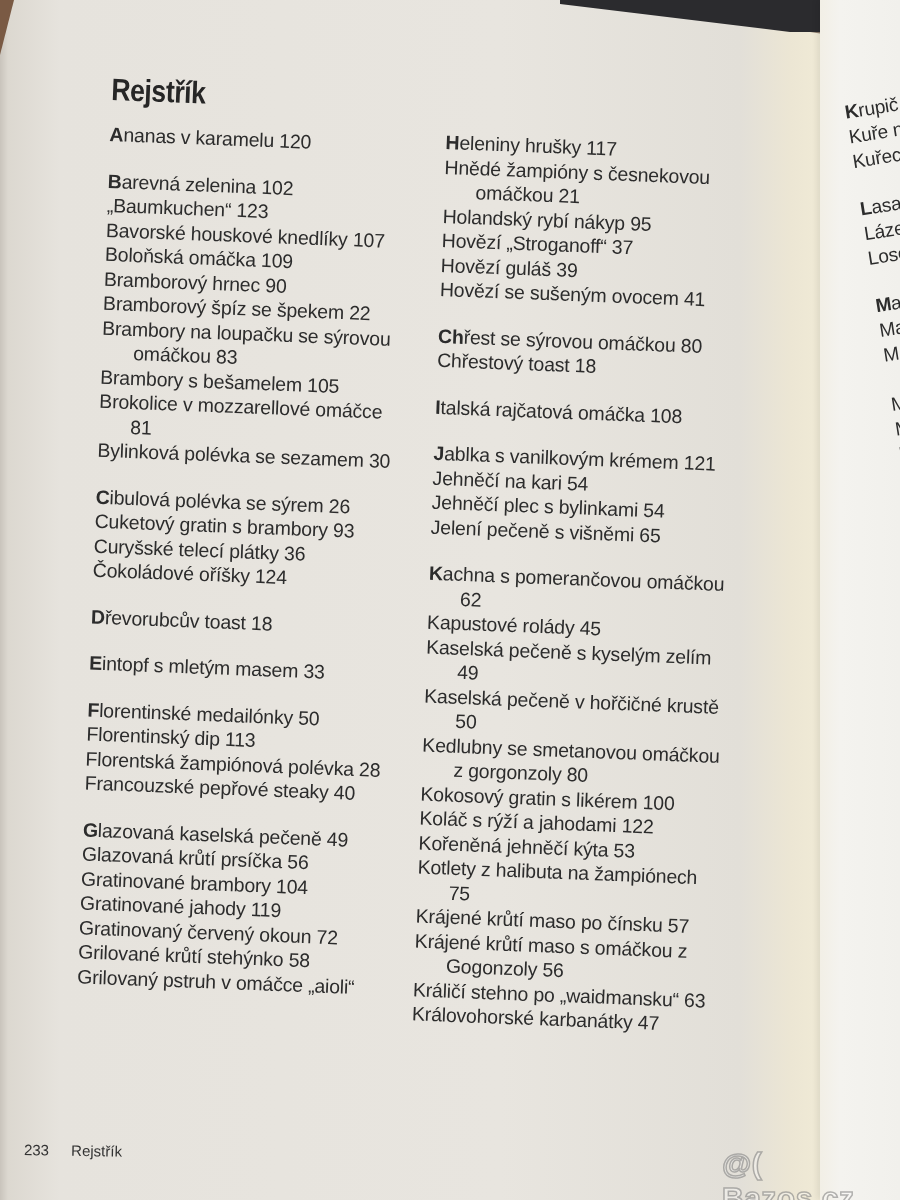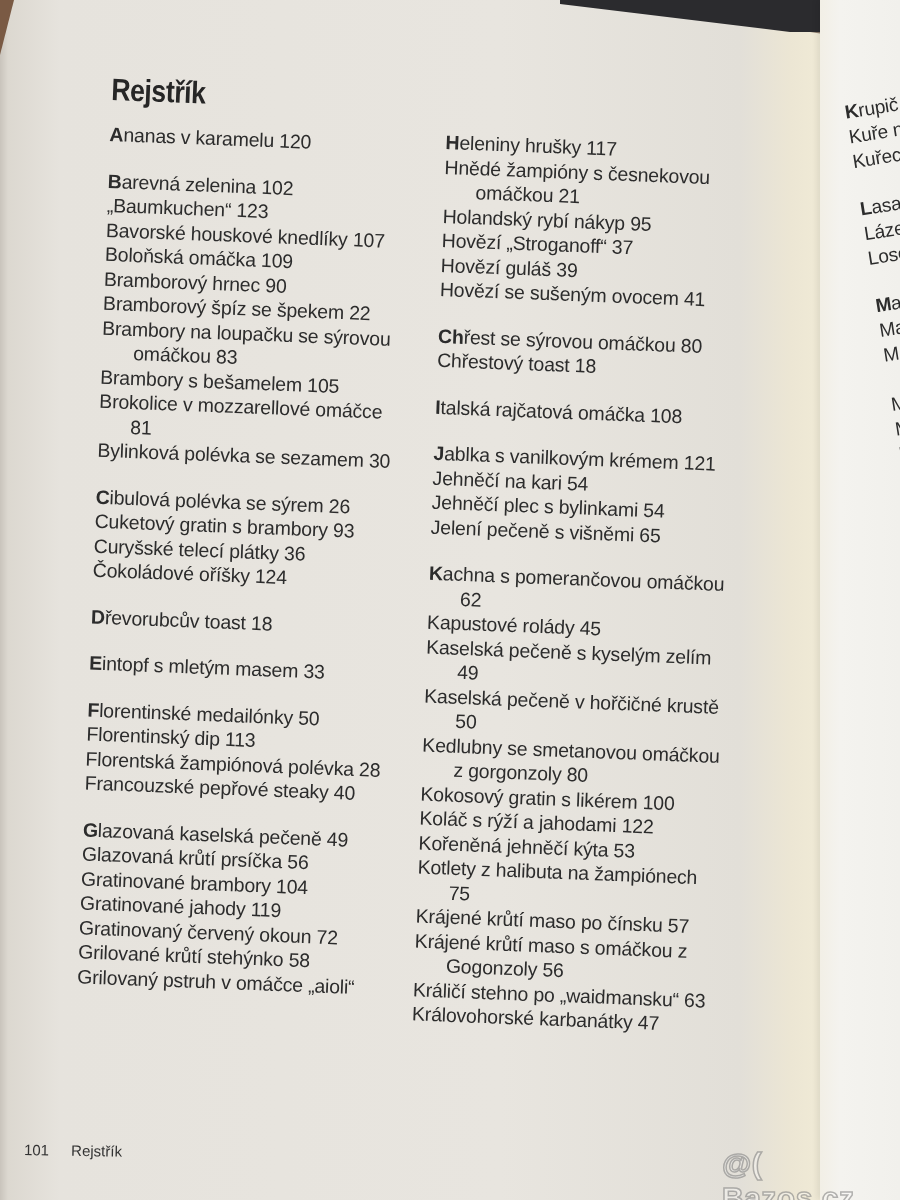"101" span { text: 101 -> 233 }
